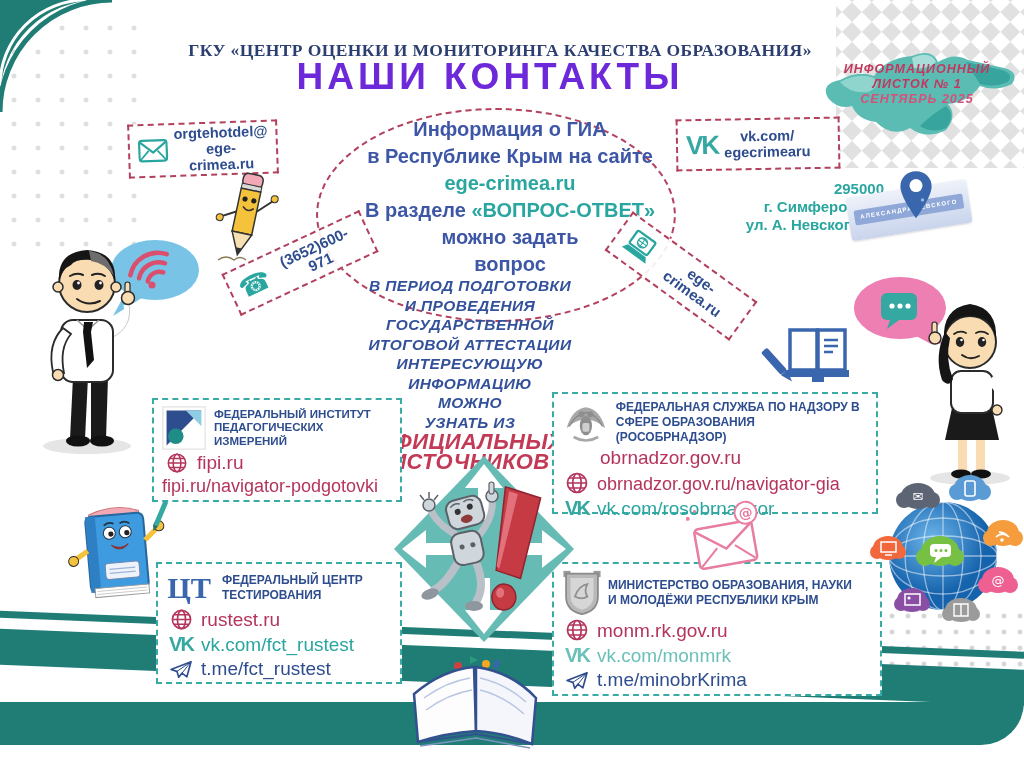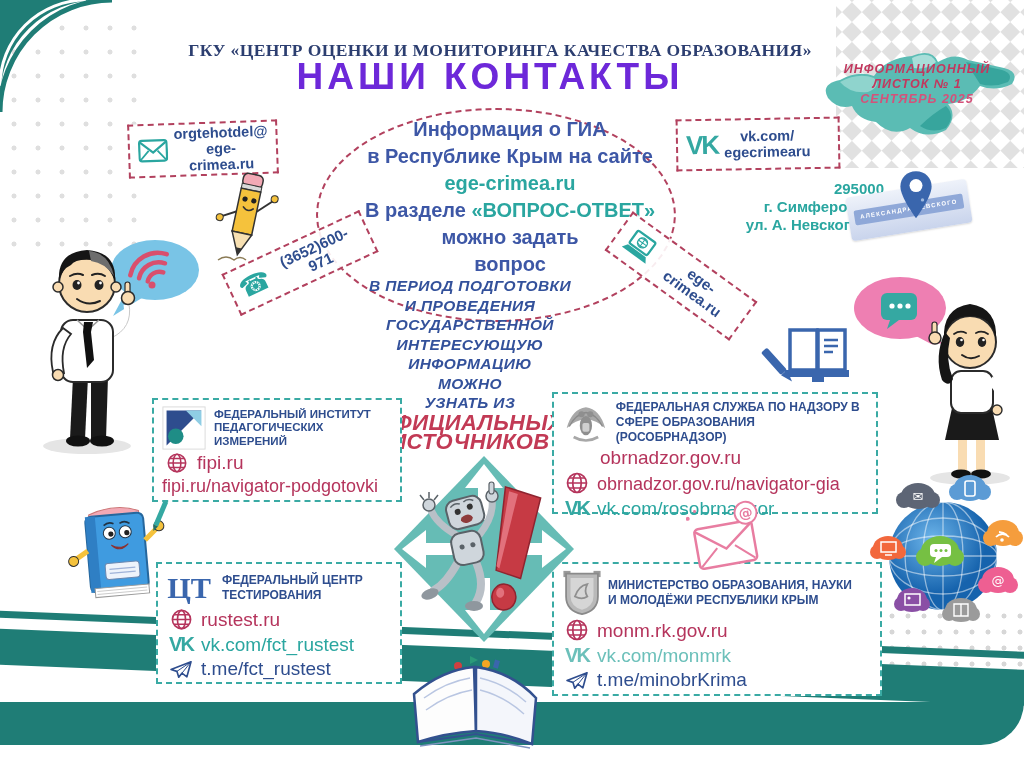"ИТОГОВОЙ АТТЕСТАЦИИ" div { html: none -> <div>ИТОГОВОЙ АТТЕСТАЦИИ</div> }
